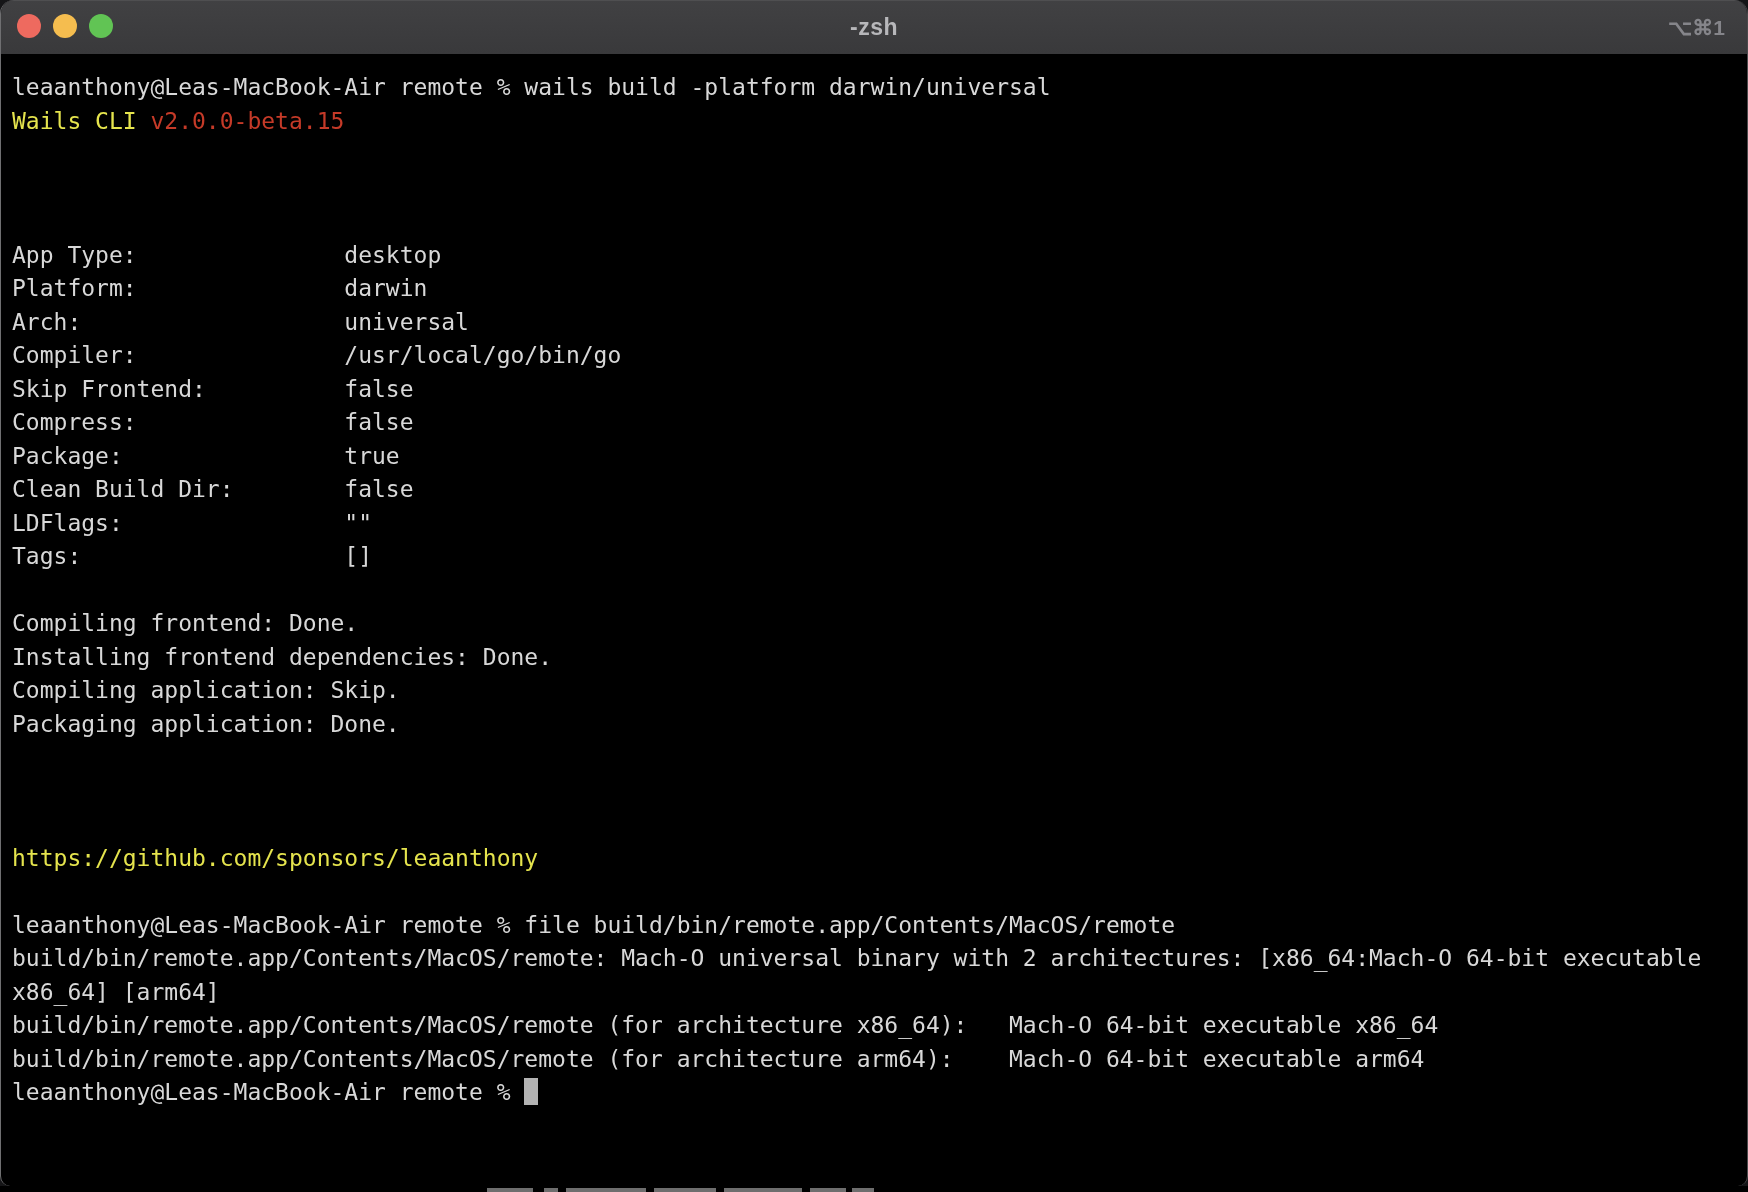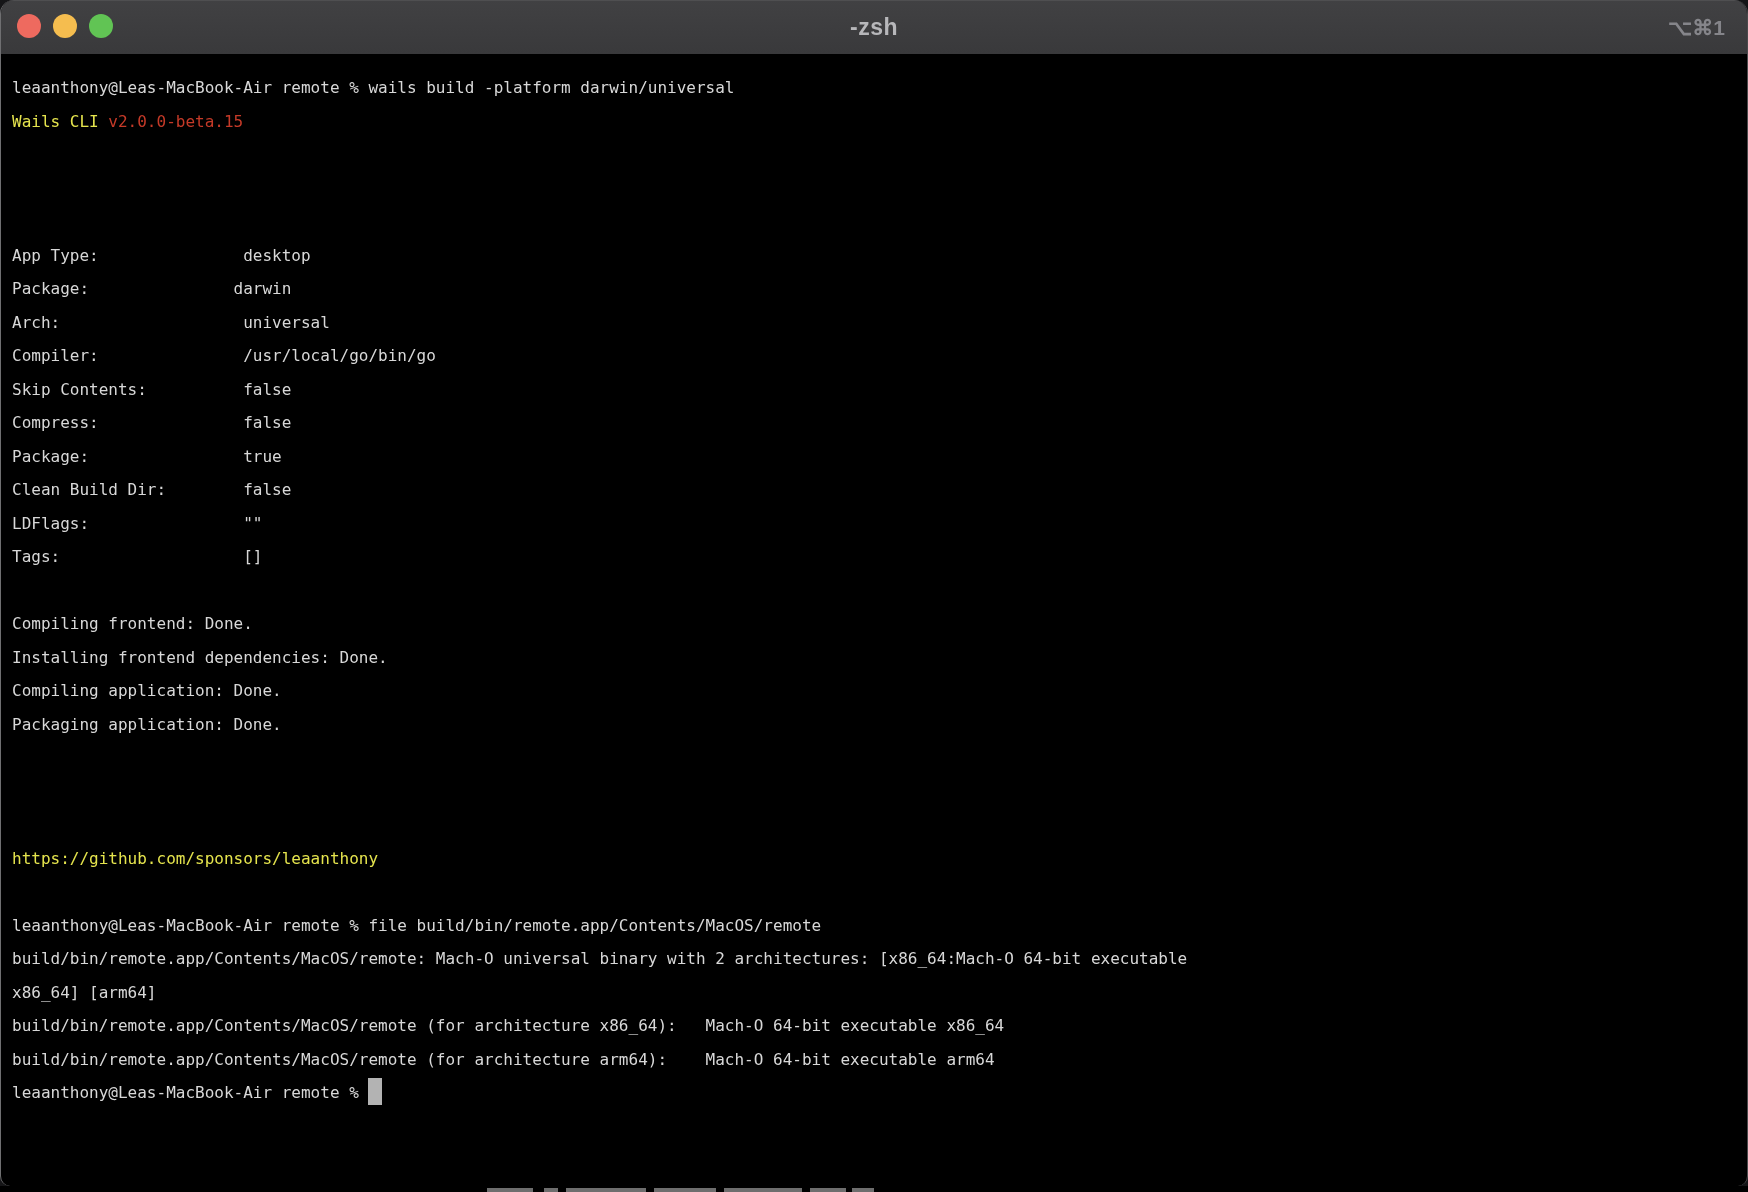"leaanthony@Leas-MacBook-Air remote %" .term-line { font-size: 16px -> 23px }
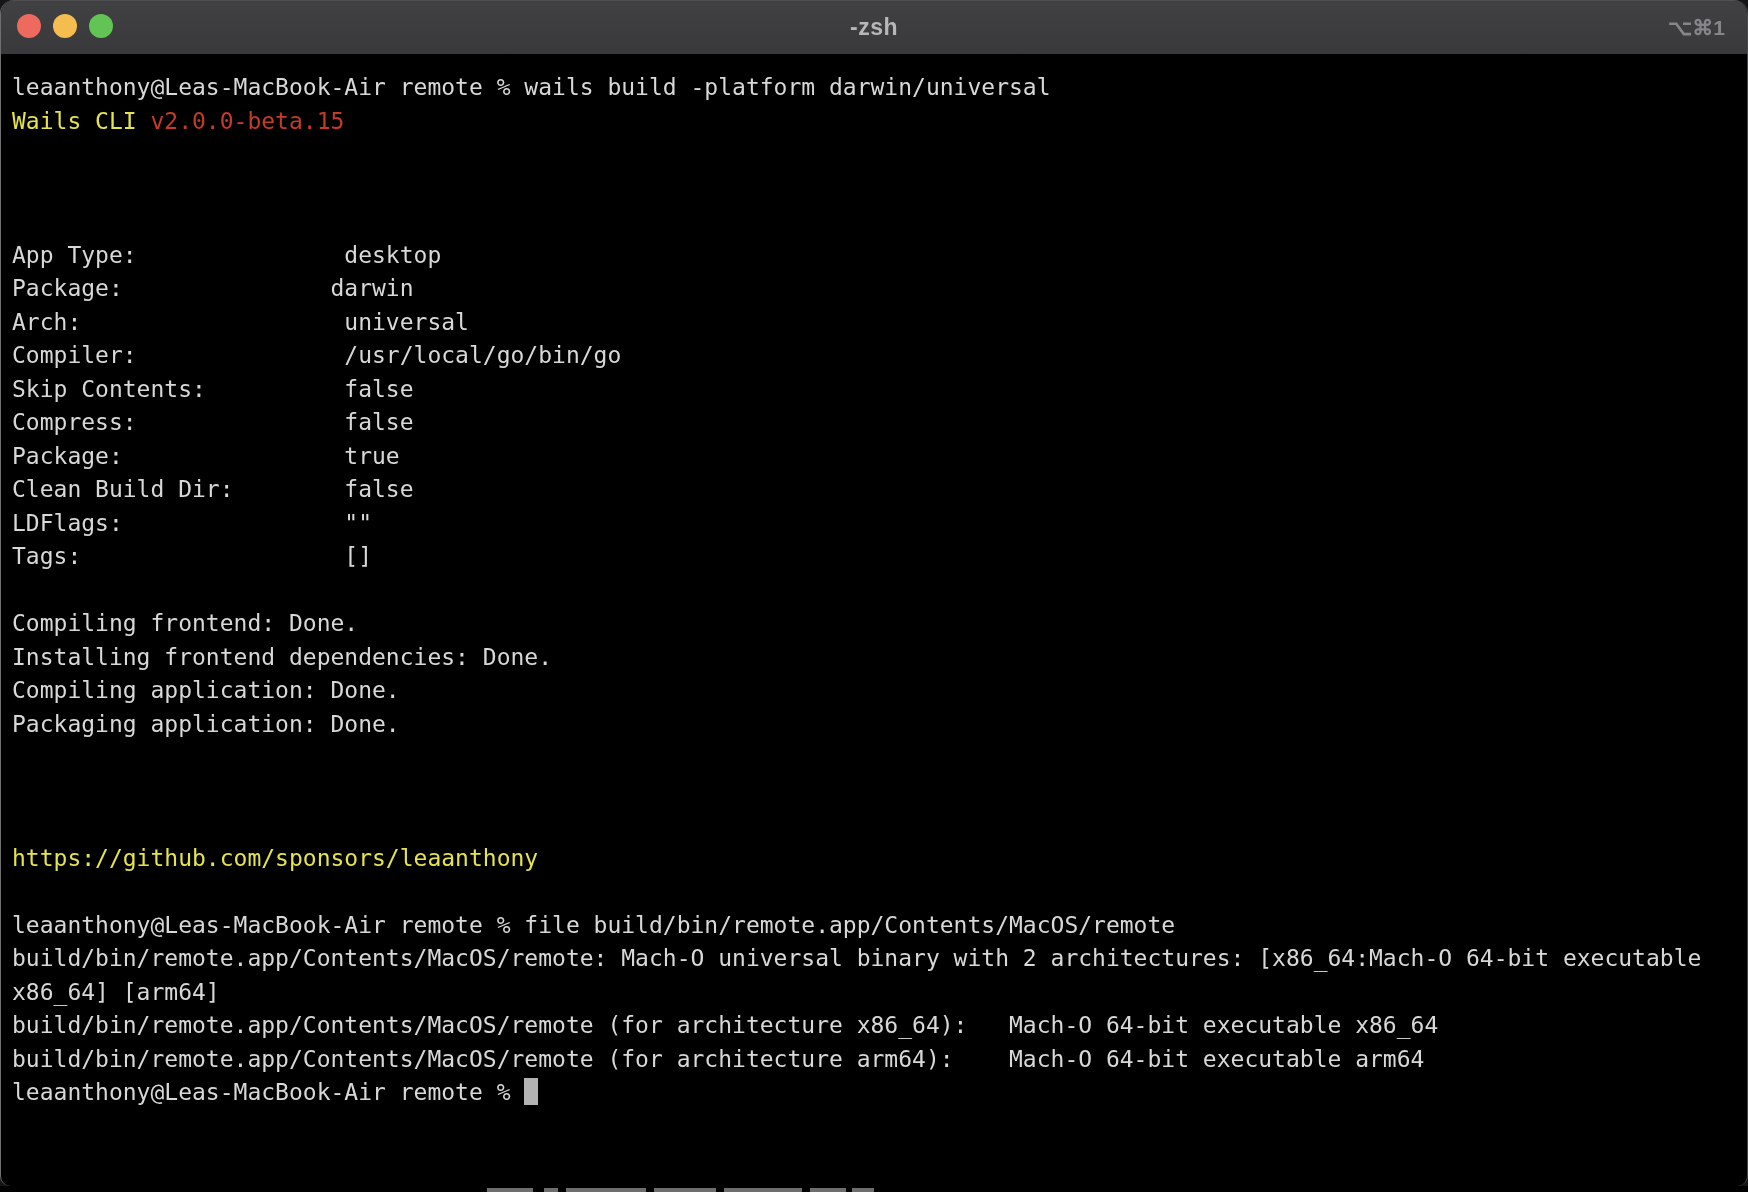"Package: darwin" span.seg-default { text: Package -> Platform }
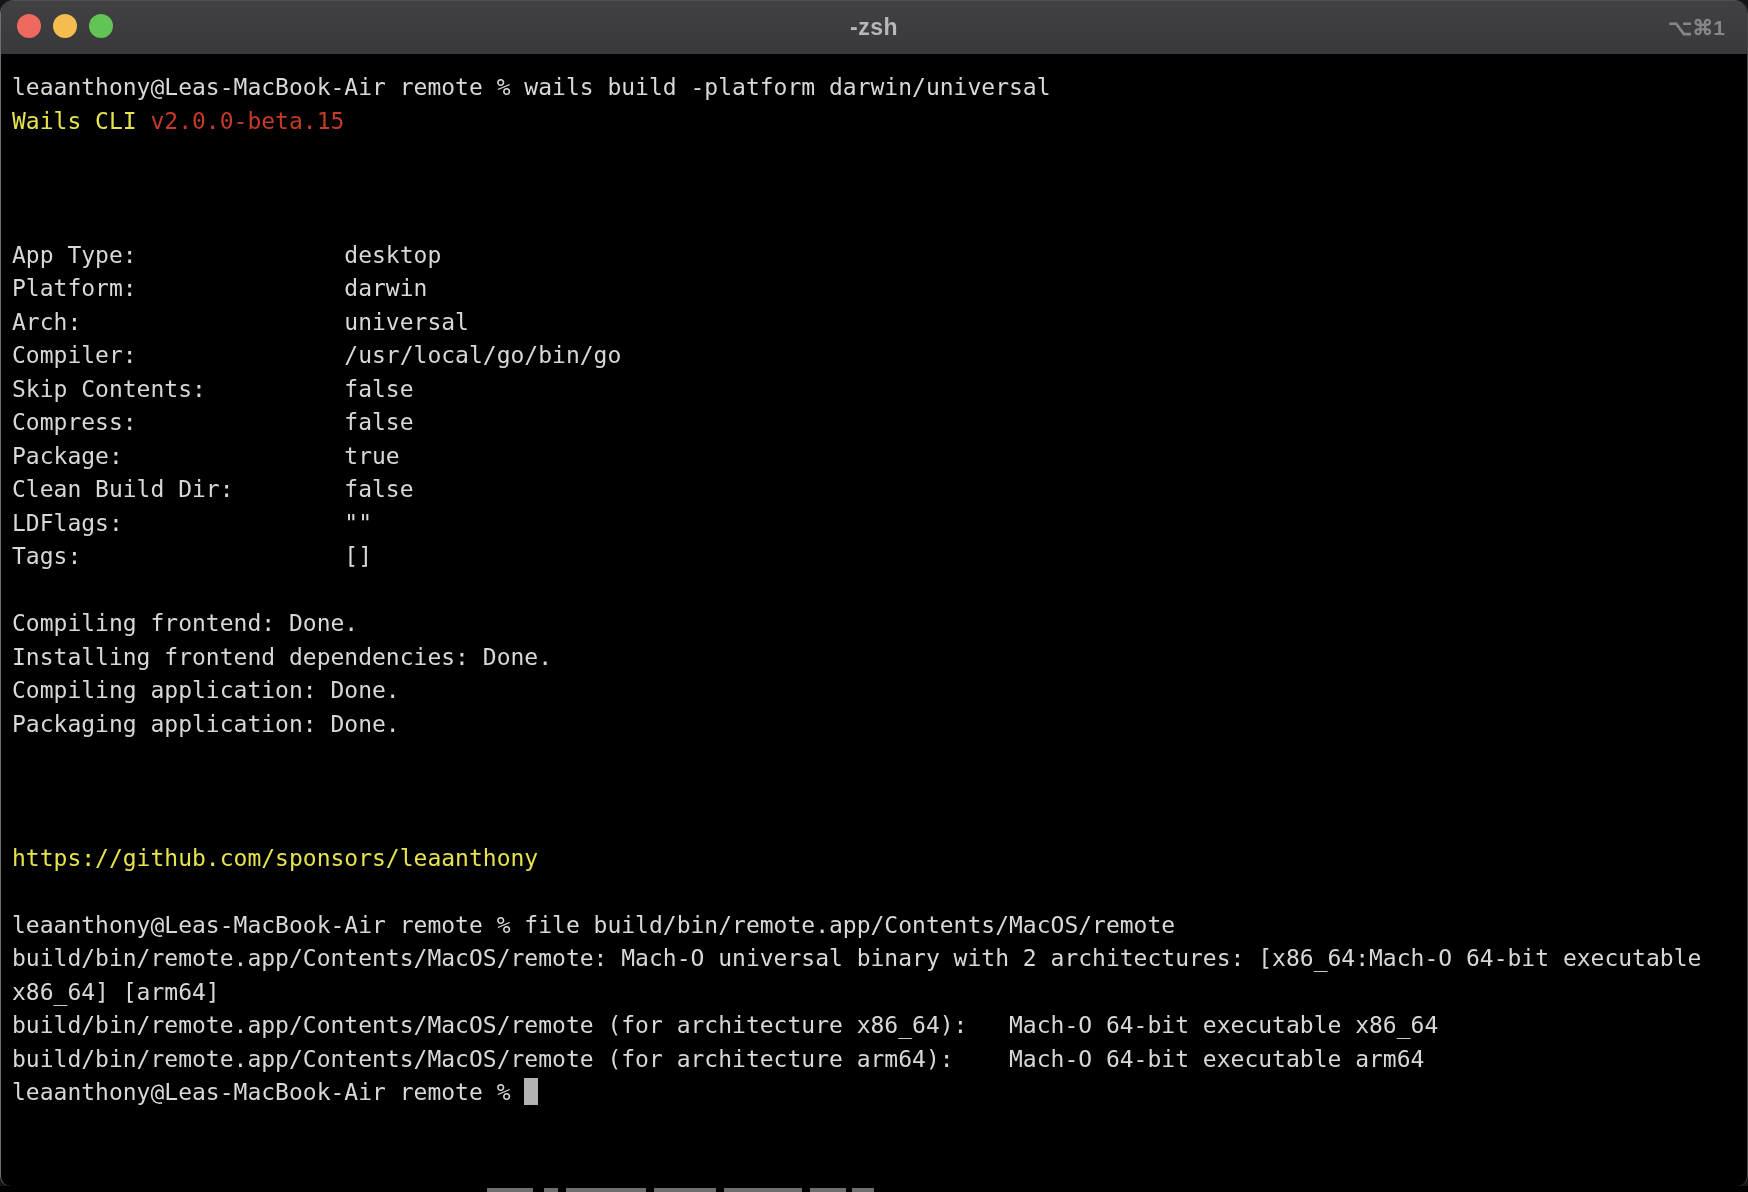"Skip Contents: false" span.seg-default { text: Contents -> Frontend }
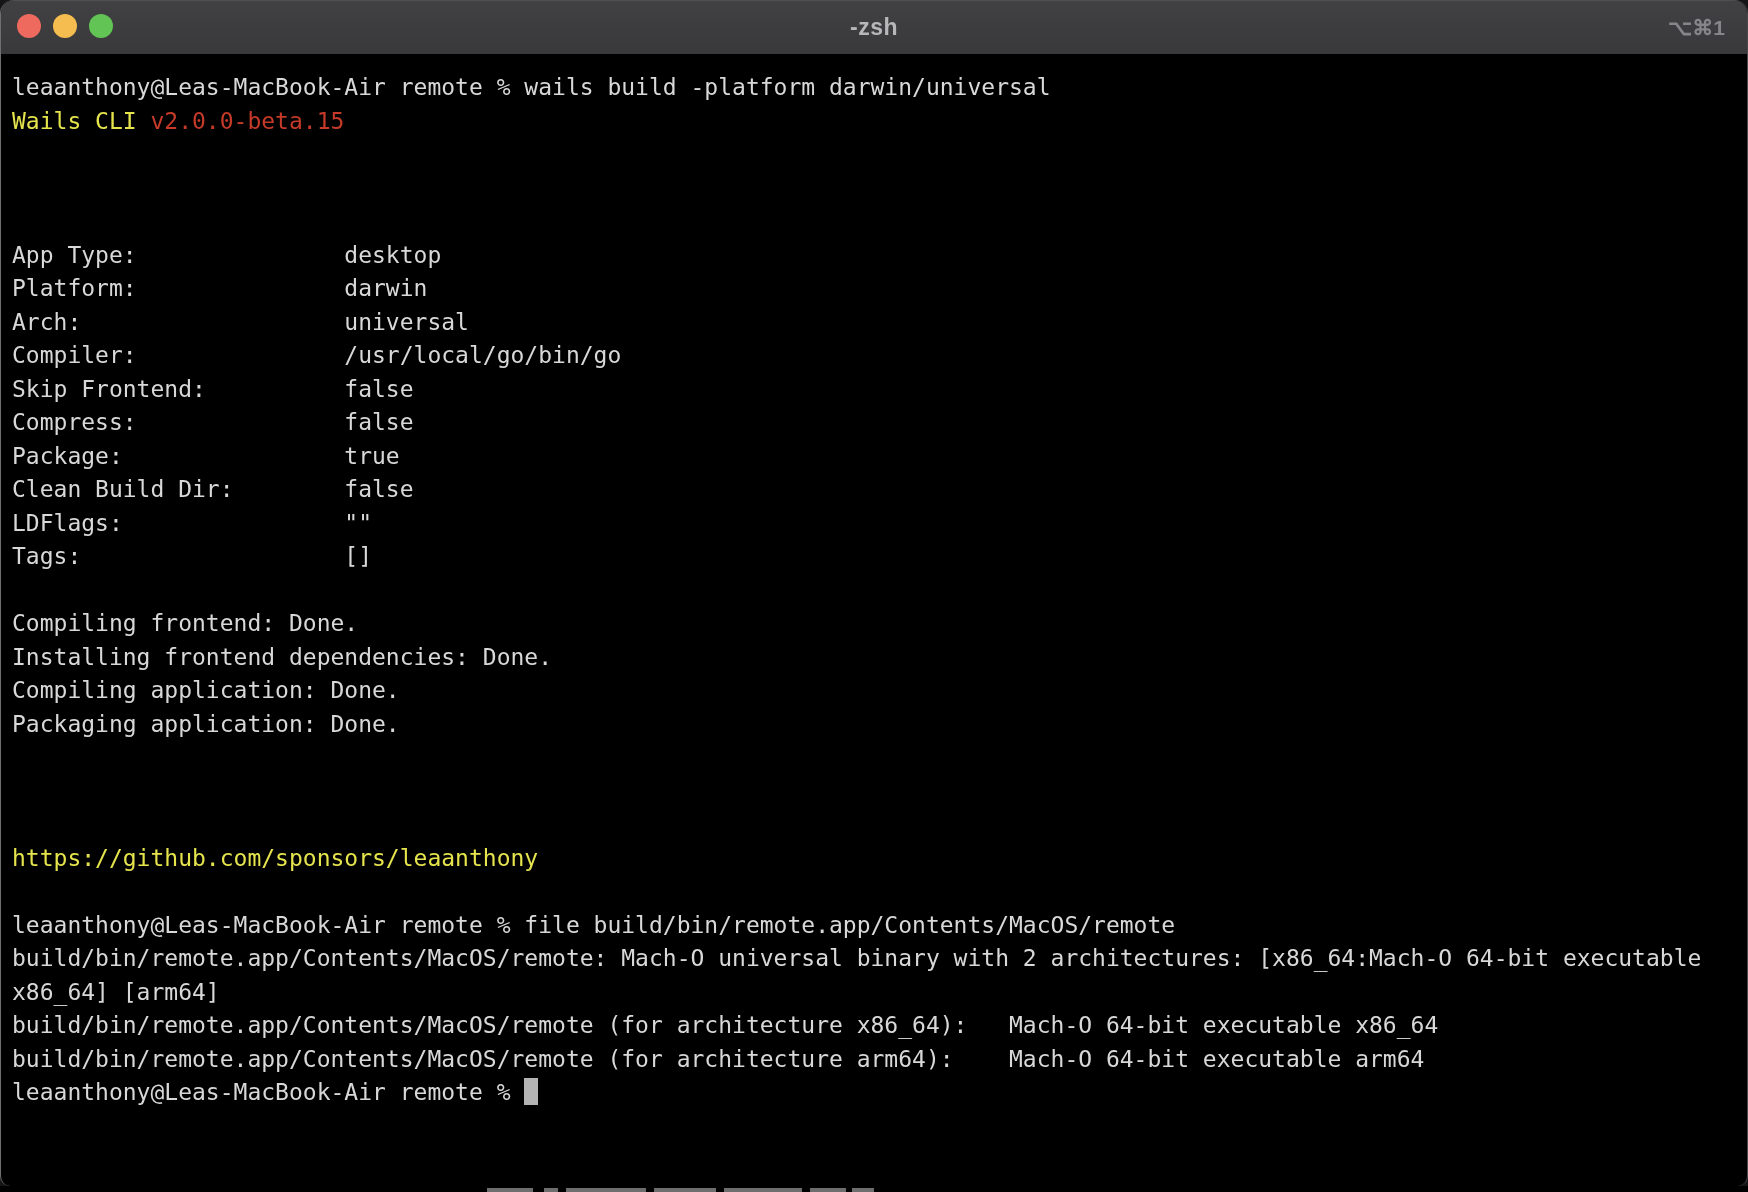"Compiling application: Done." span.seg-default { text: Done -> Skip }
